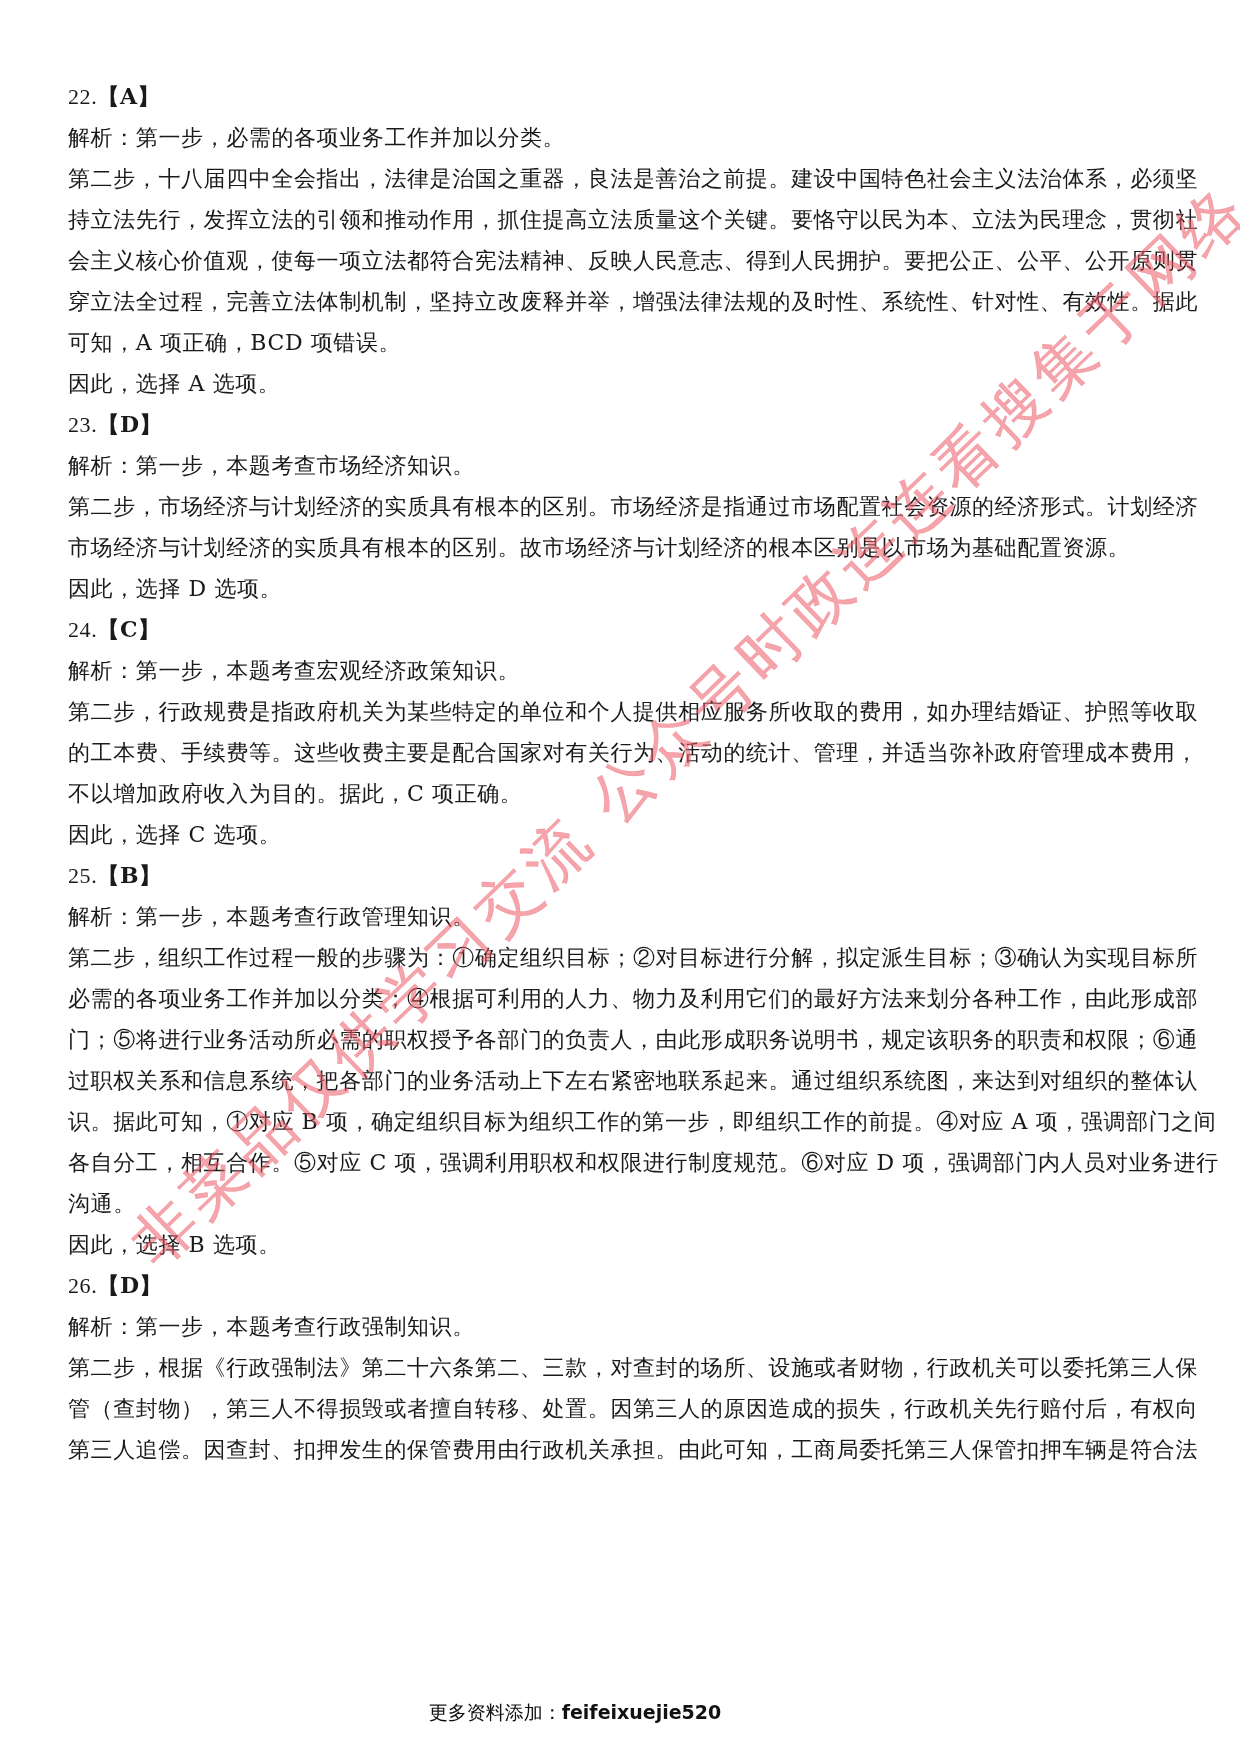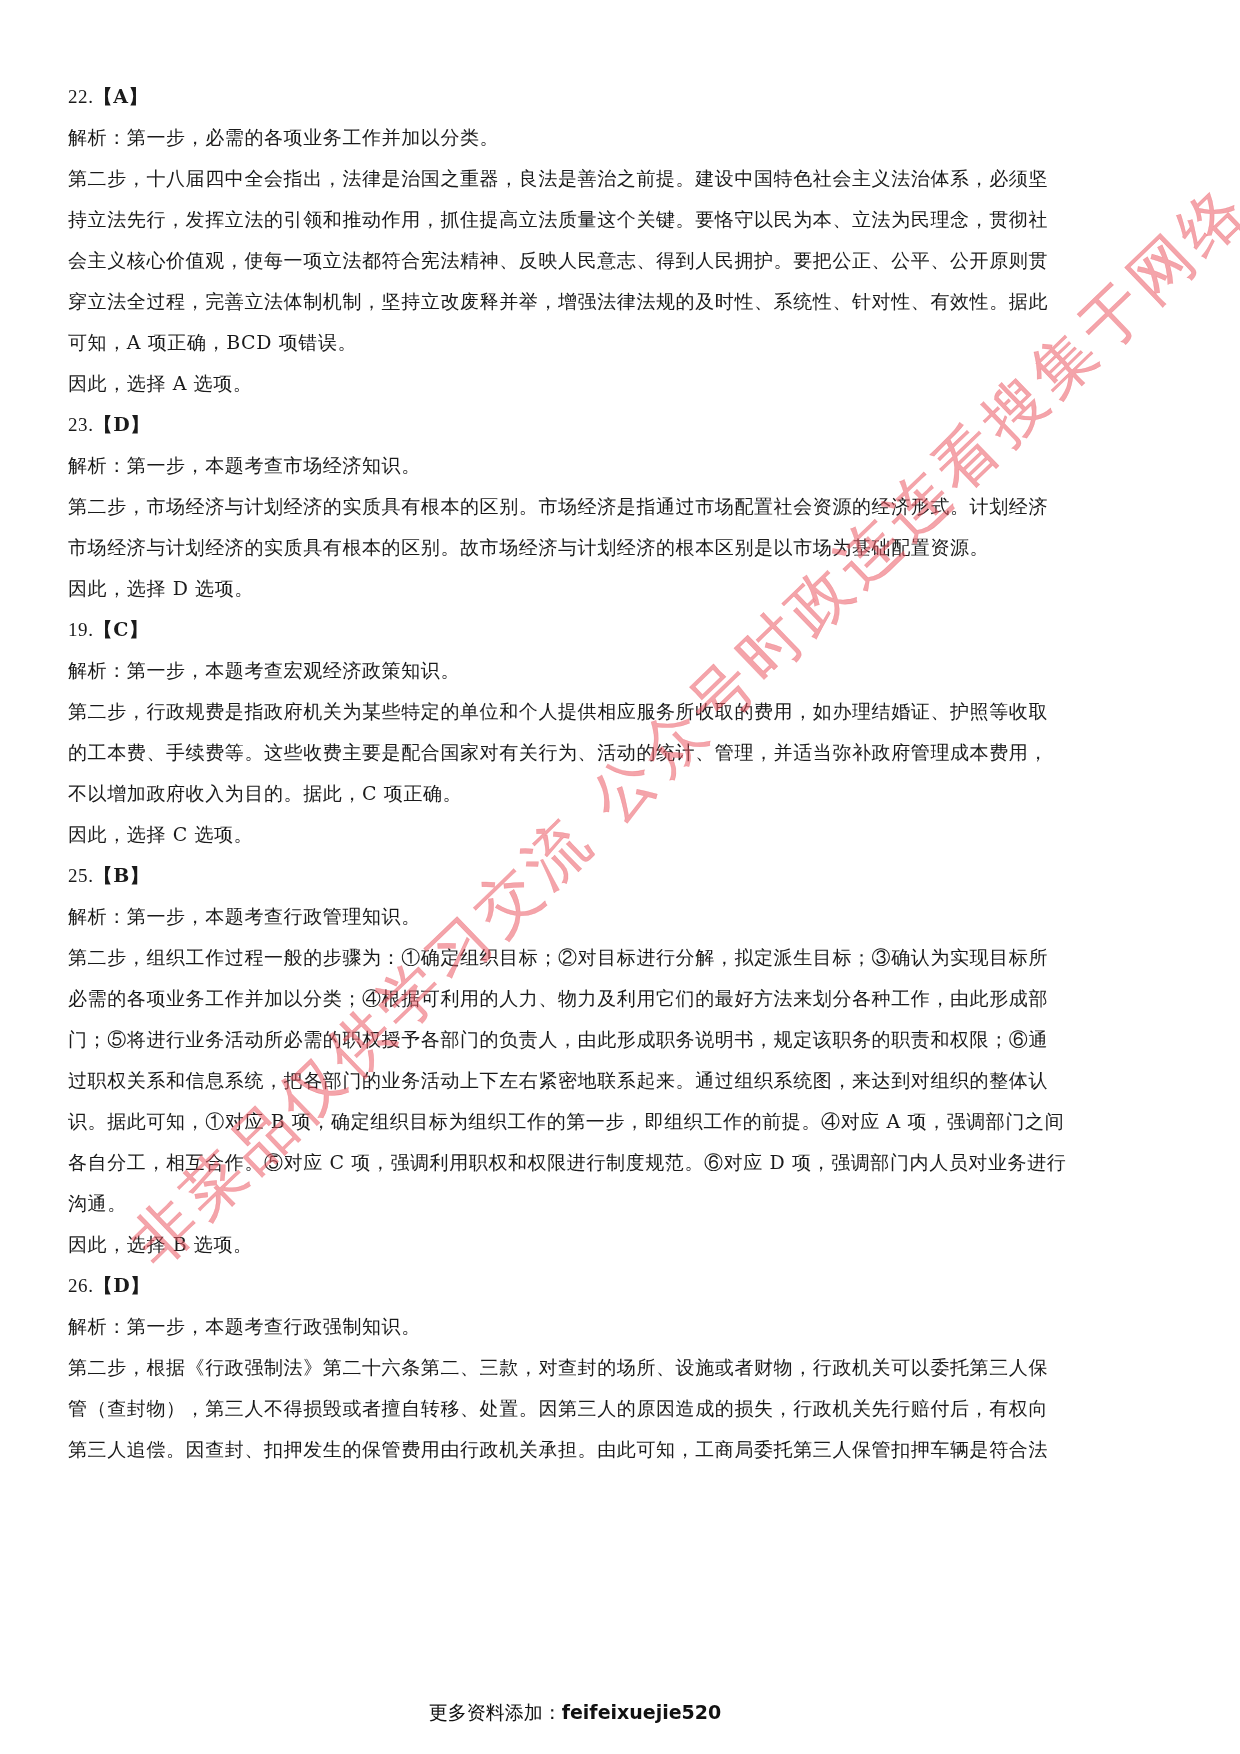"22.【A】" .line { font-size: 19px -> 22px }
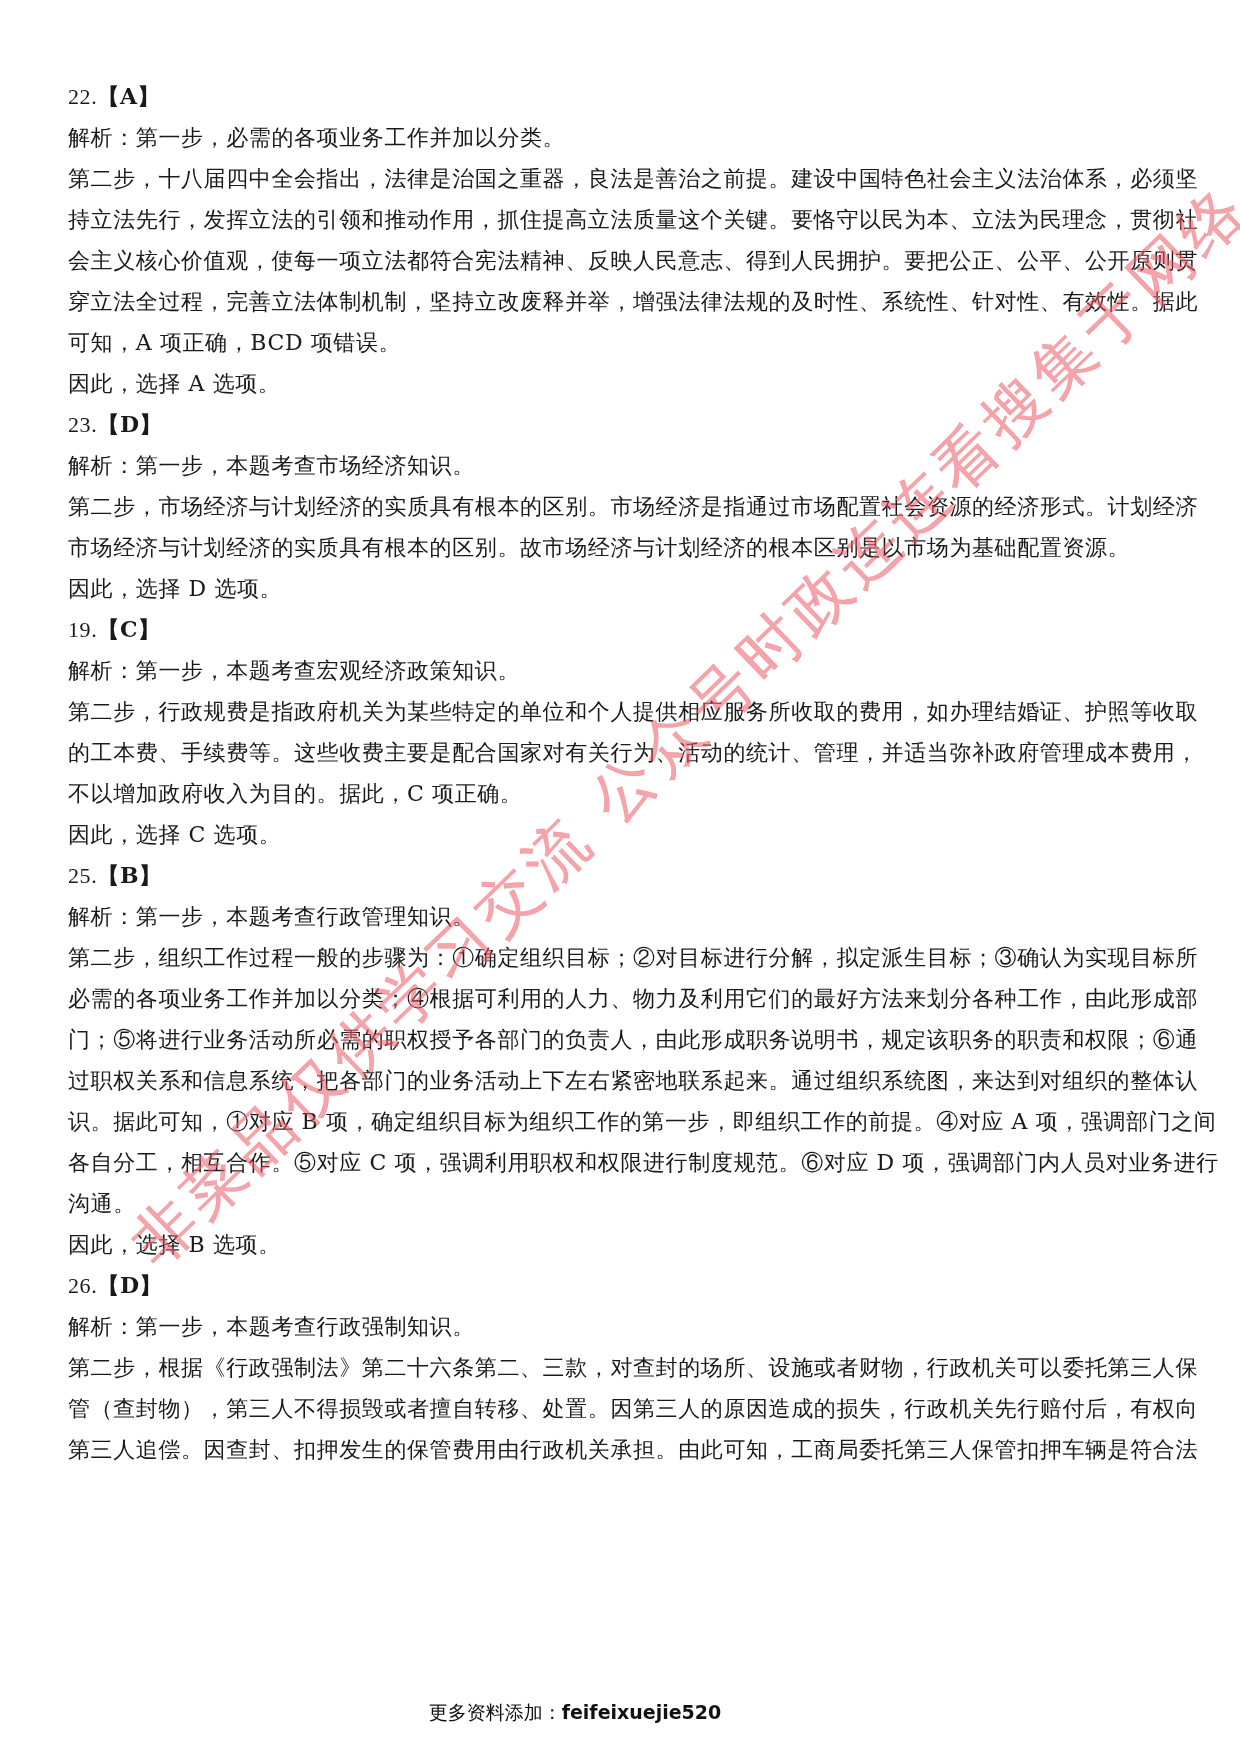"19." span.qnum { text: 19 -> 24 }
